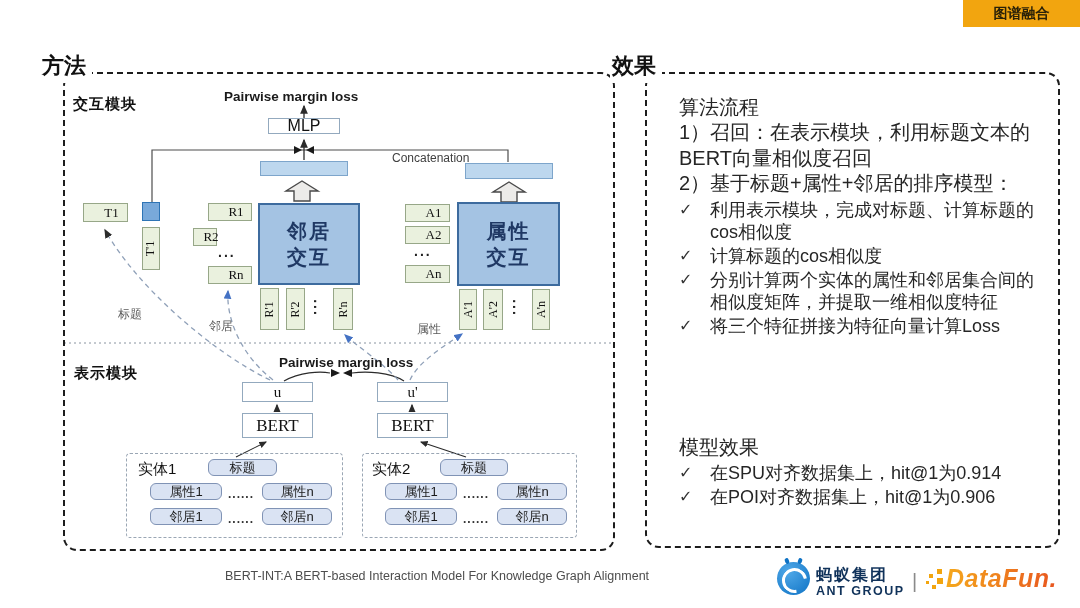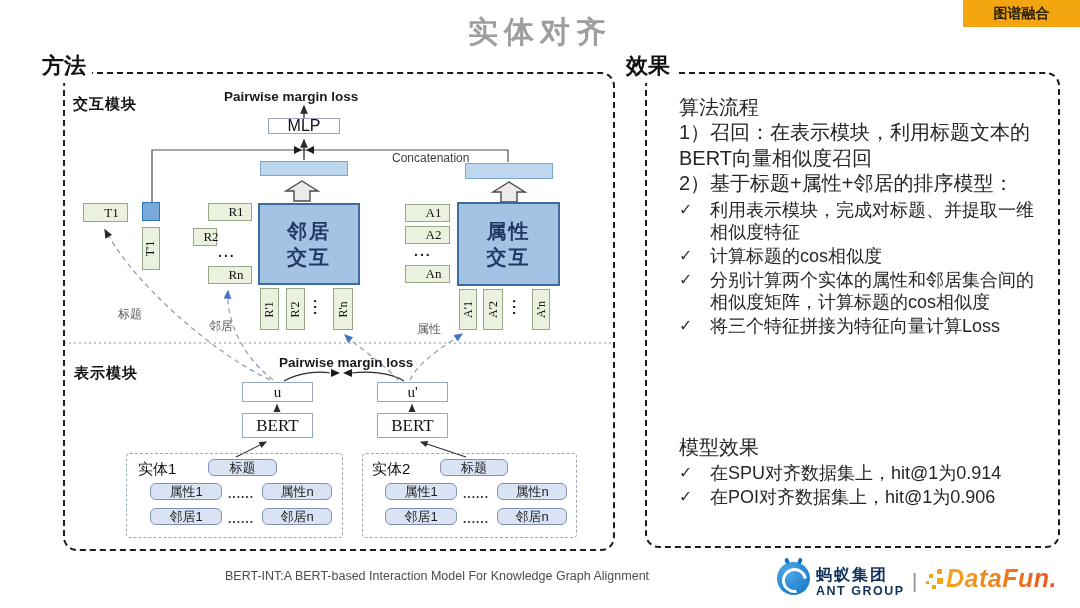"实体对齐" div.abs { html: <div>实体对齐</div> -> none }
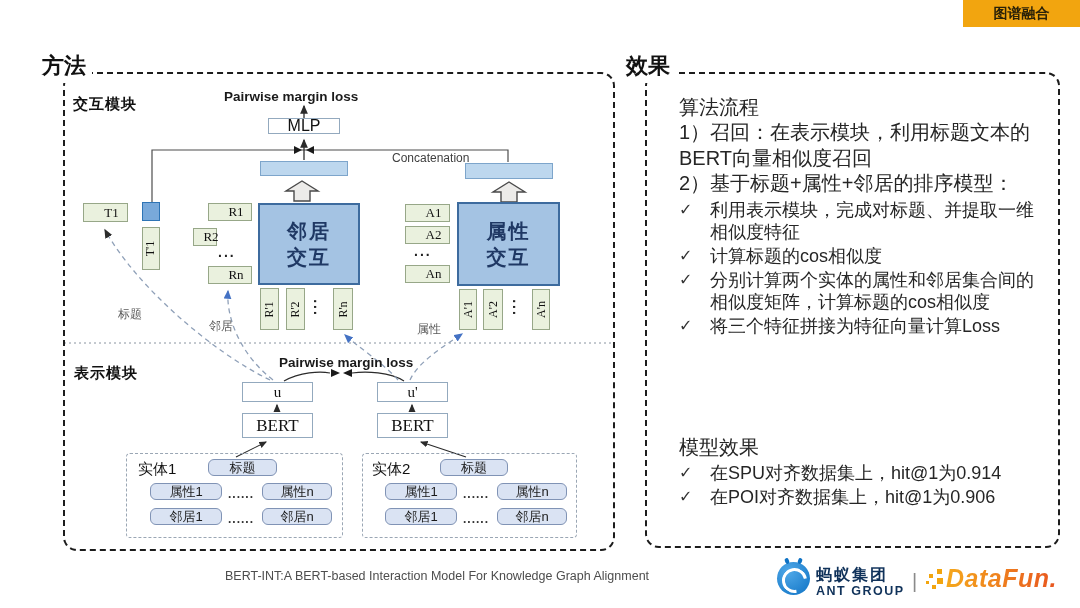"效果" #effect-label { left: 624px -> 610px }
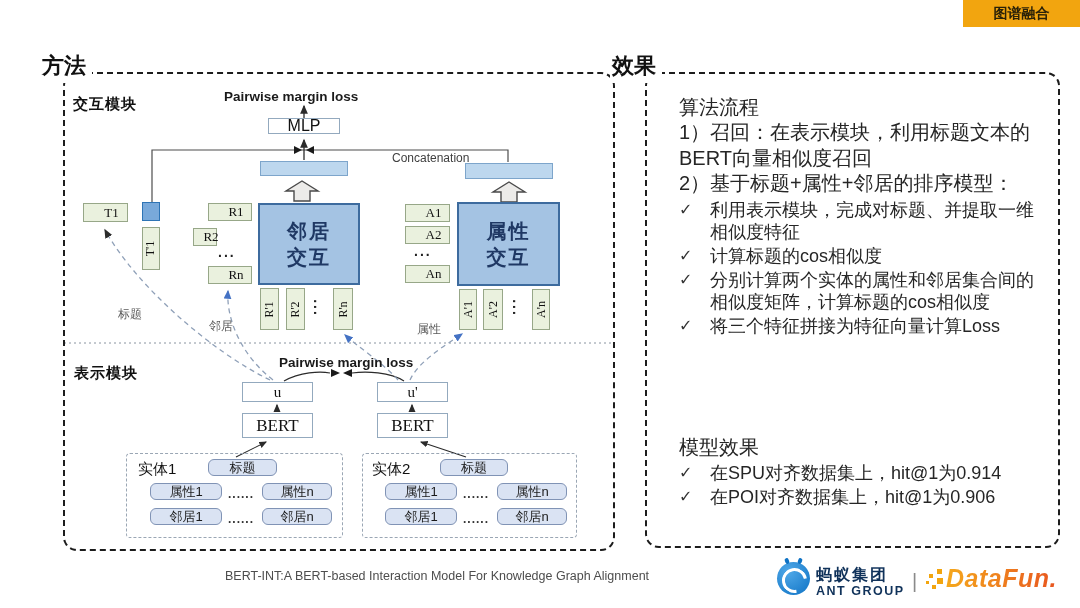"利用表示模块，完成对标题、并提取一维相似度特征" span.btx { text: 并提取一维相似度特征 -> 计算标题的cos相似度 }
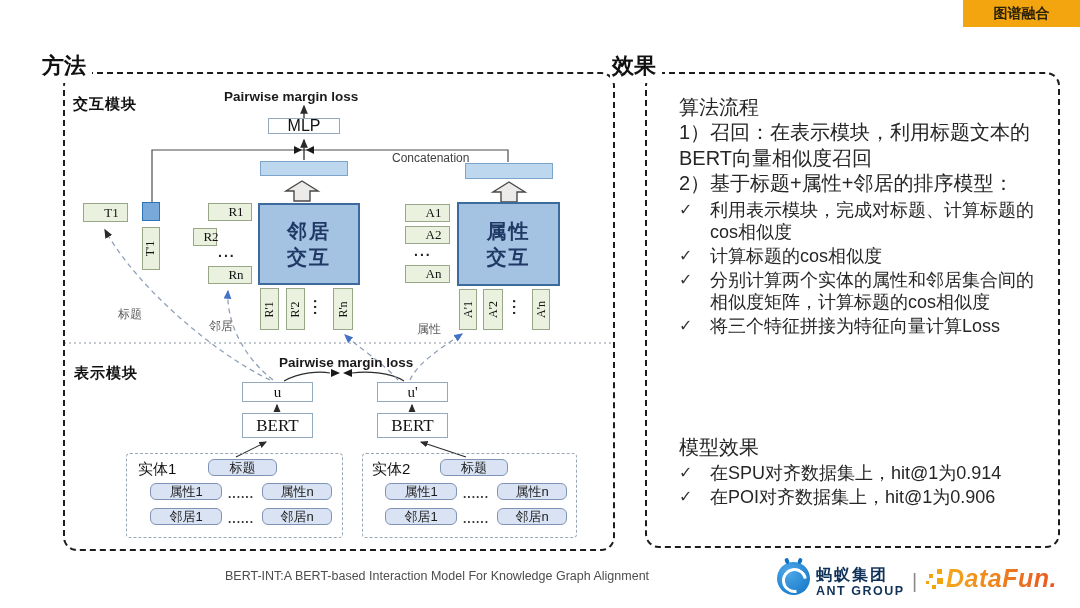"分别计算两个实体的属性和邻居集合间的相似度矩阵，计算标题的cos相似度" span.btx { text: 计算标题的cos相似度 -> 并提取一维相似度特征 }
